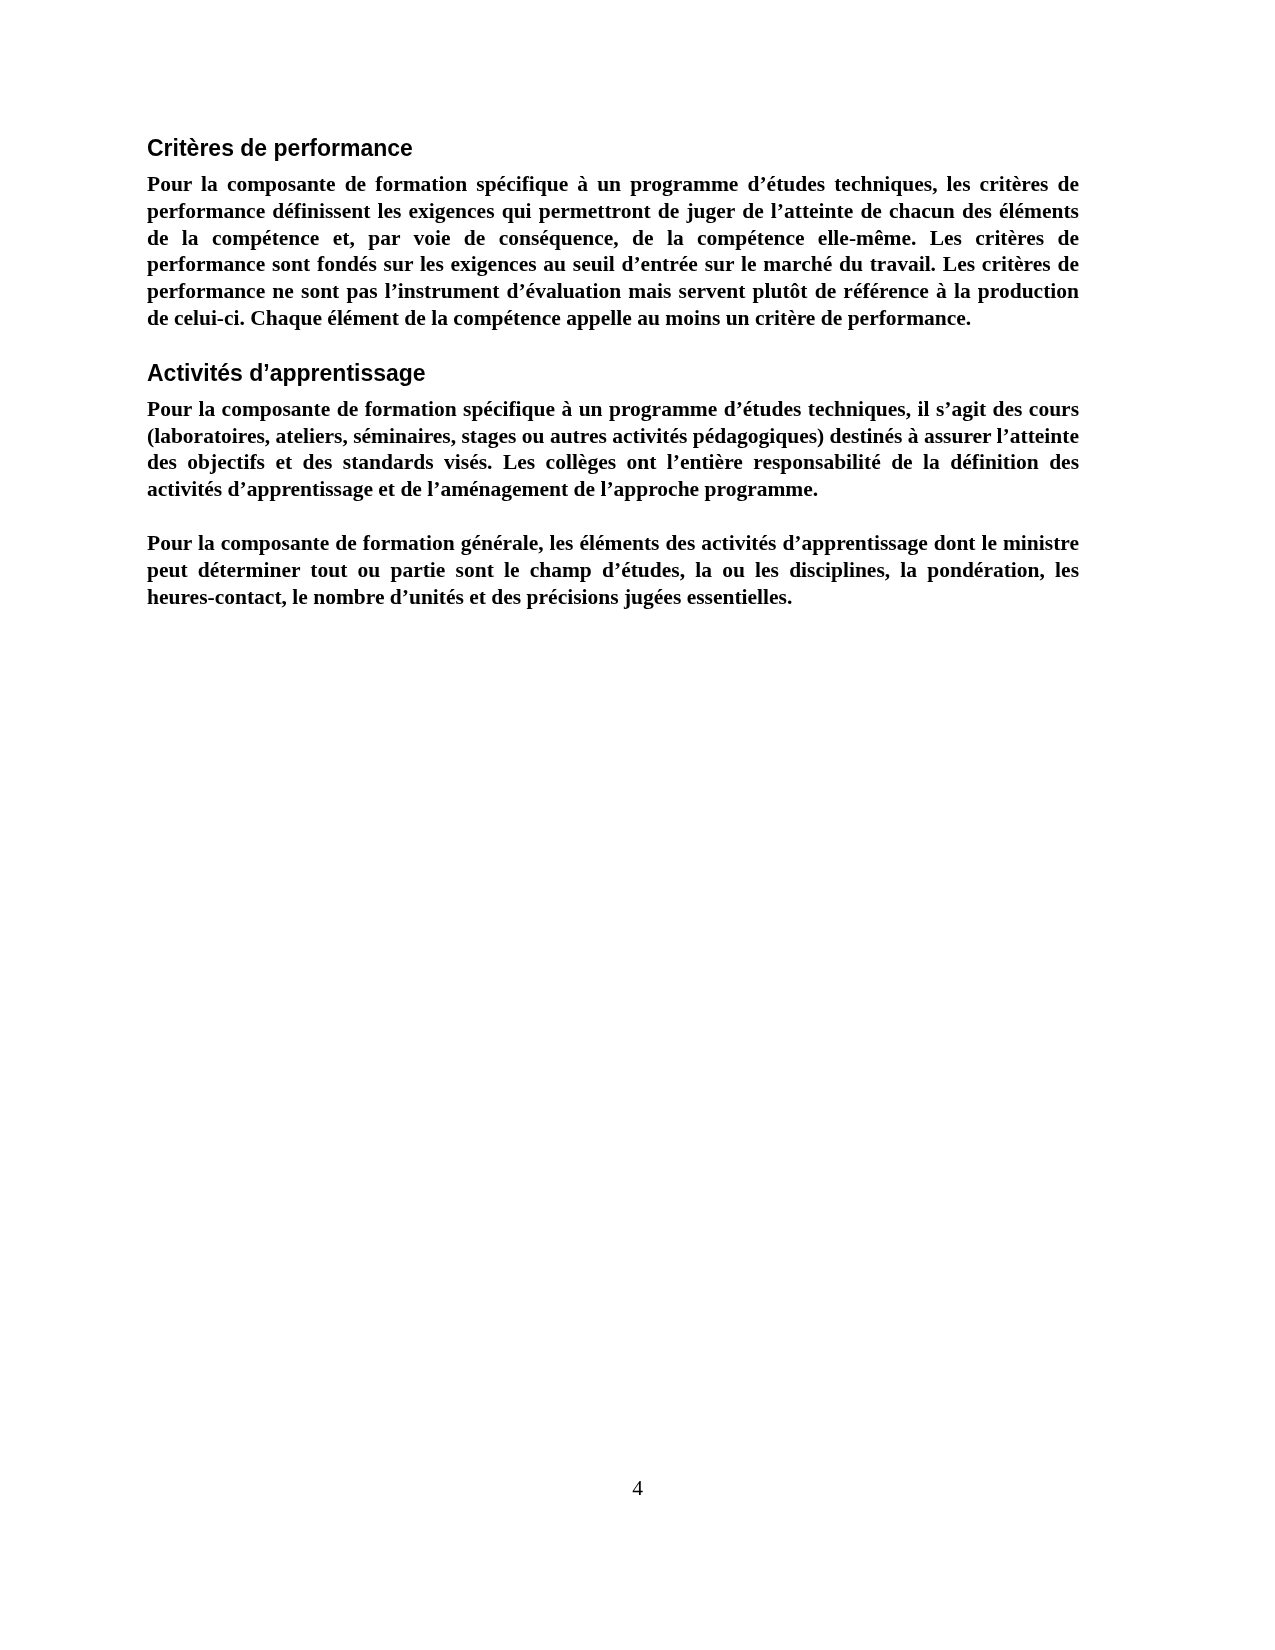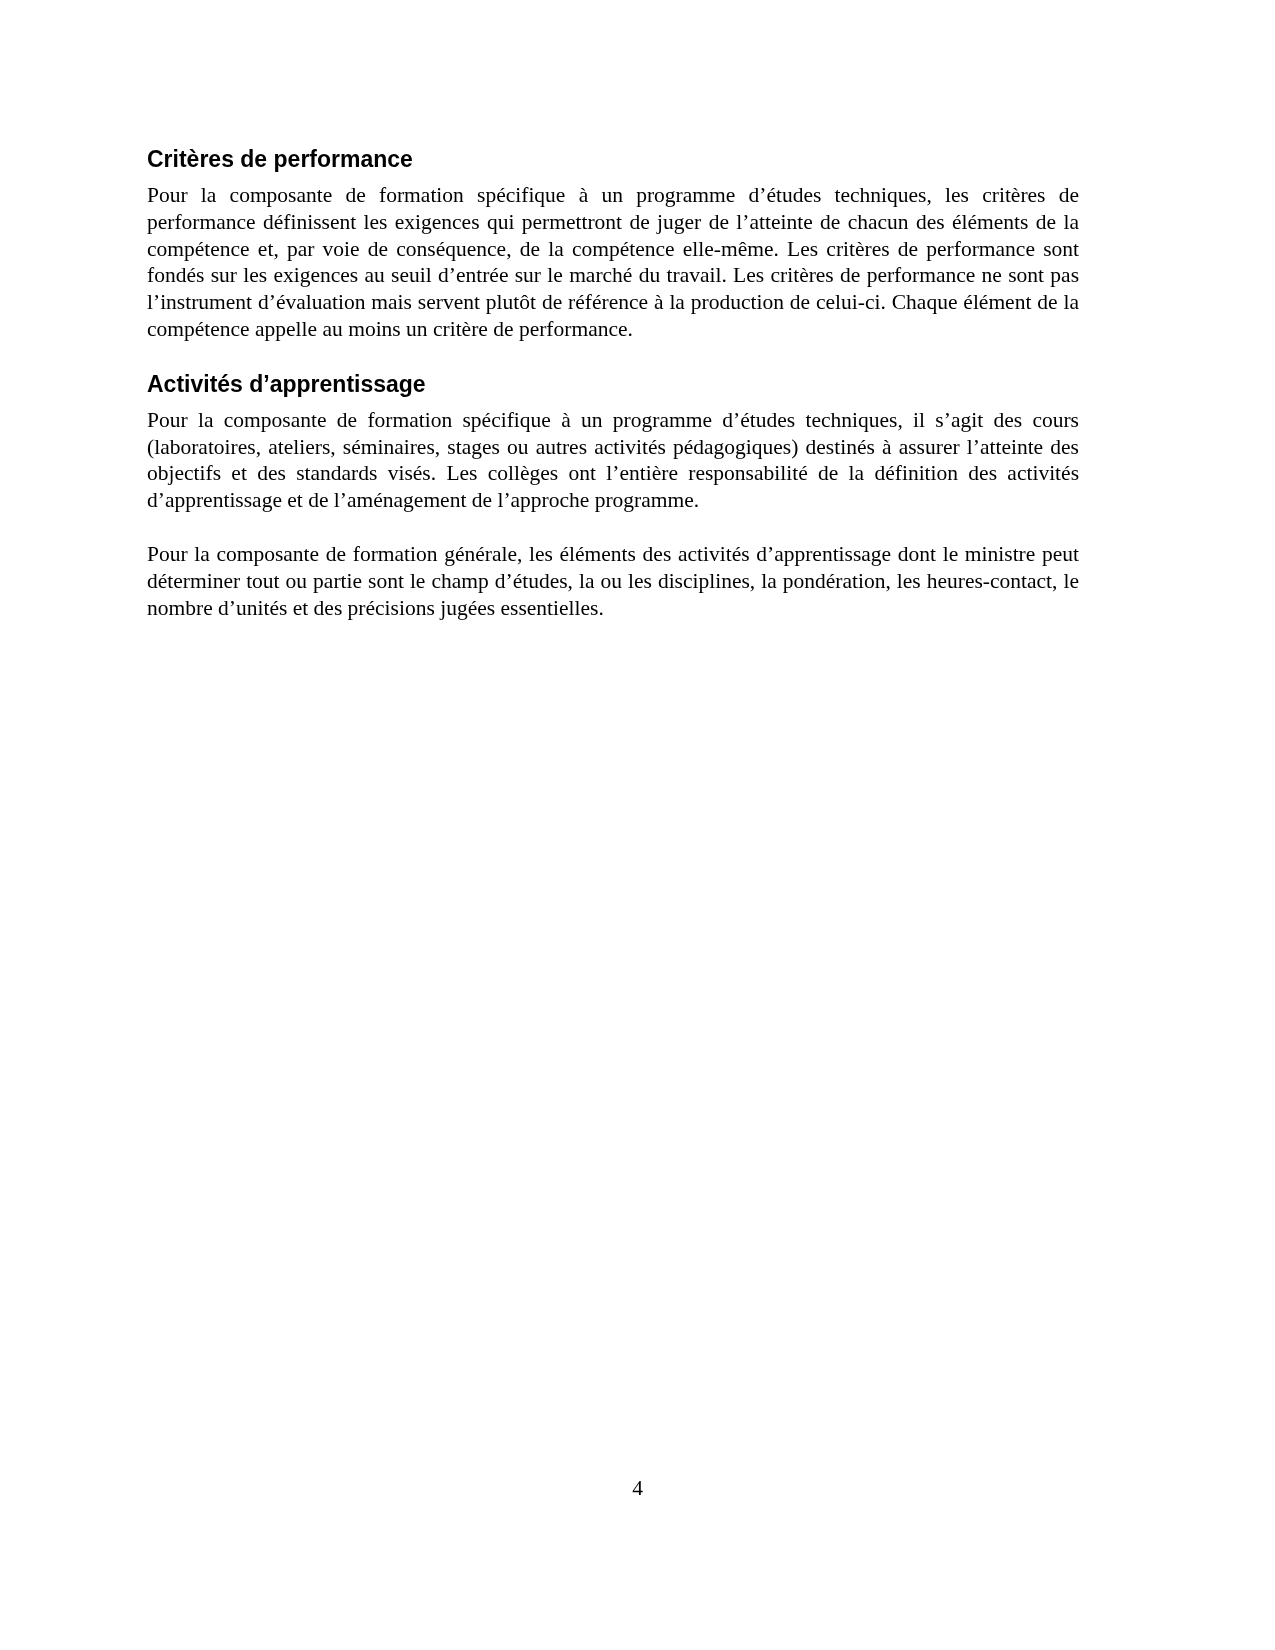"Critères de performance" .content { top: 145px -> 134px }
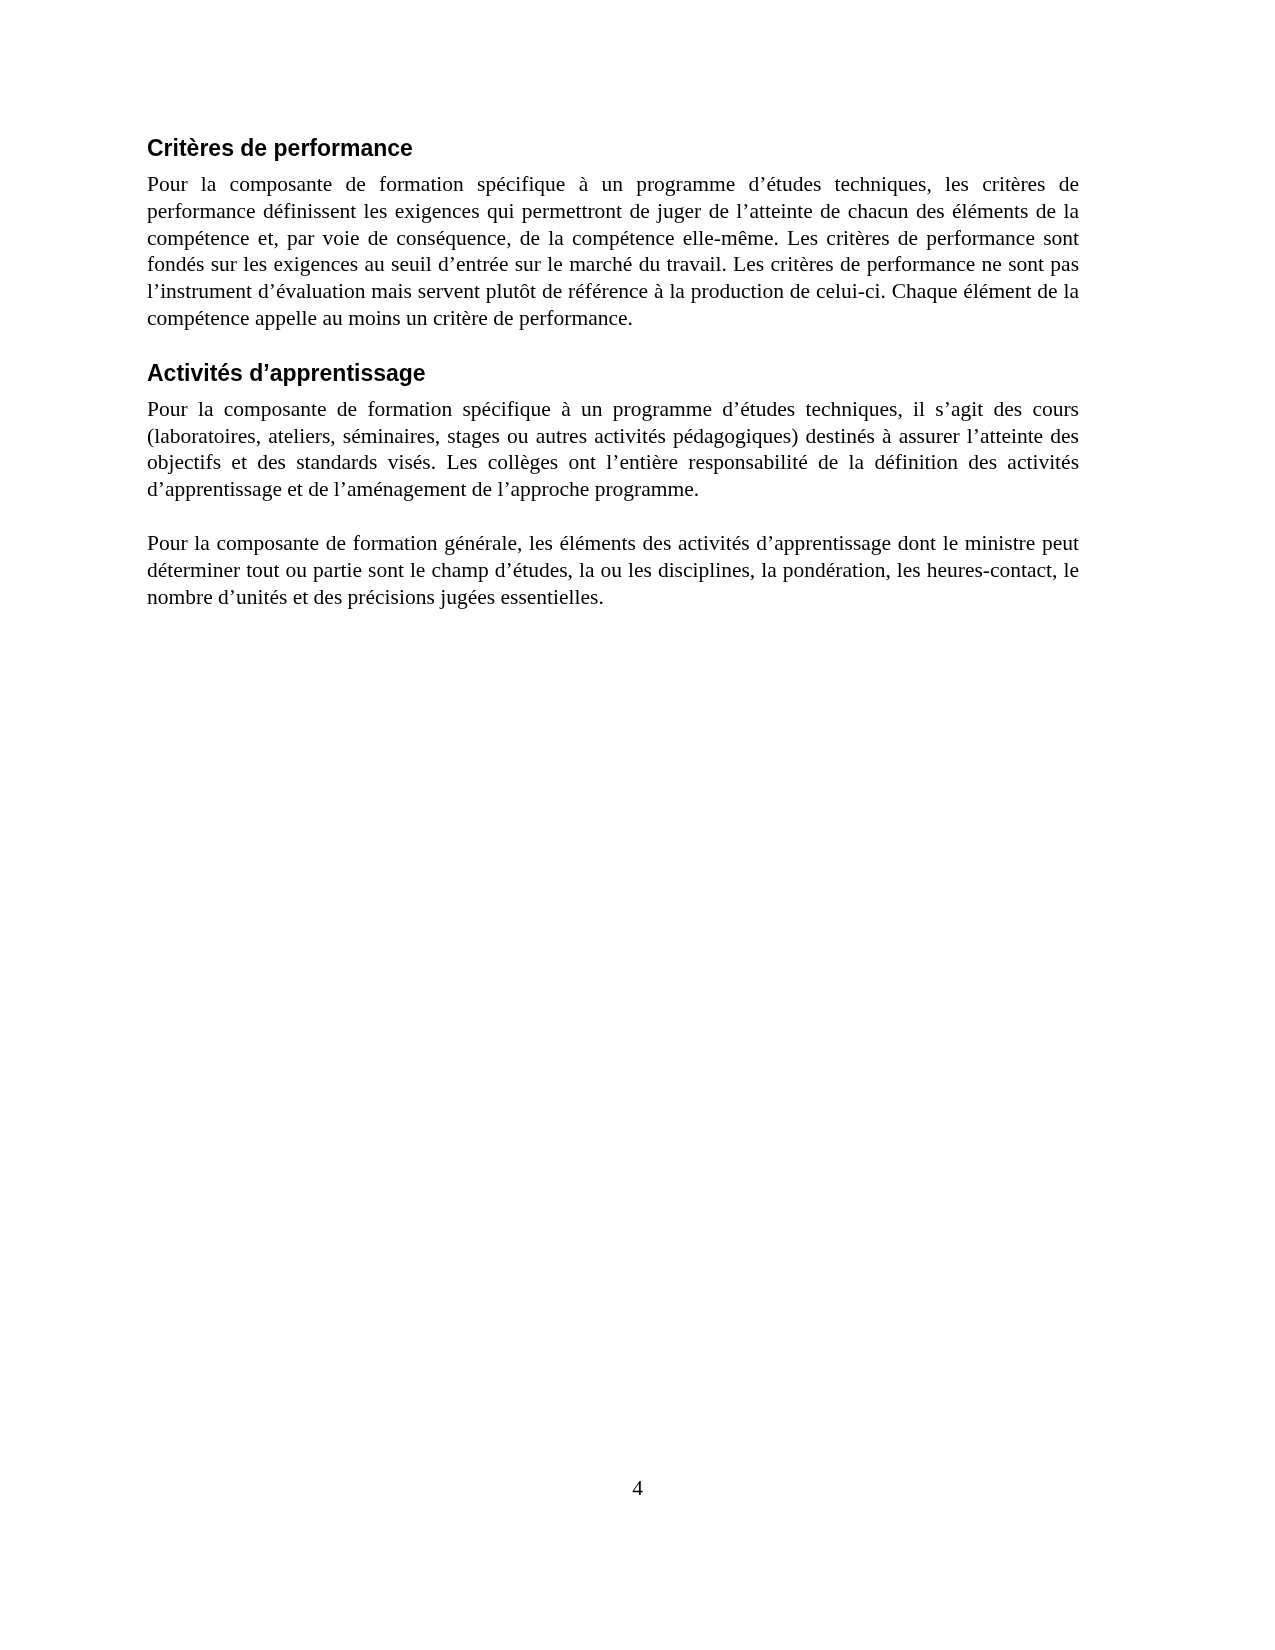"Pour la composante de formation" .para { font-weight: none -> bold }
